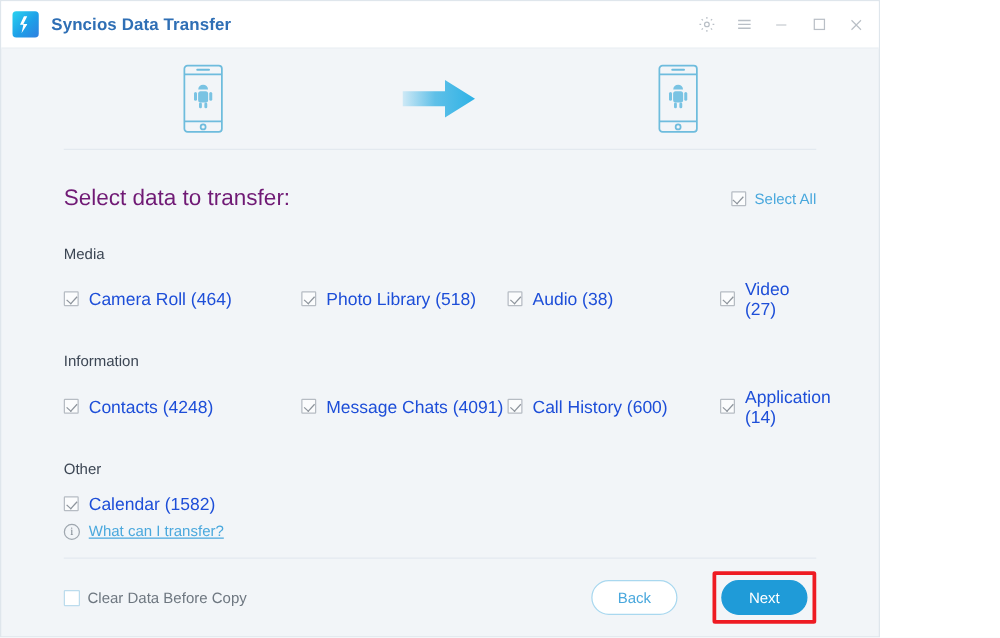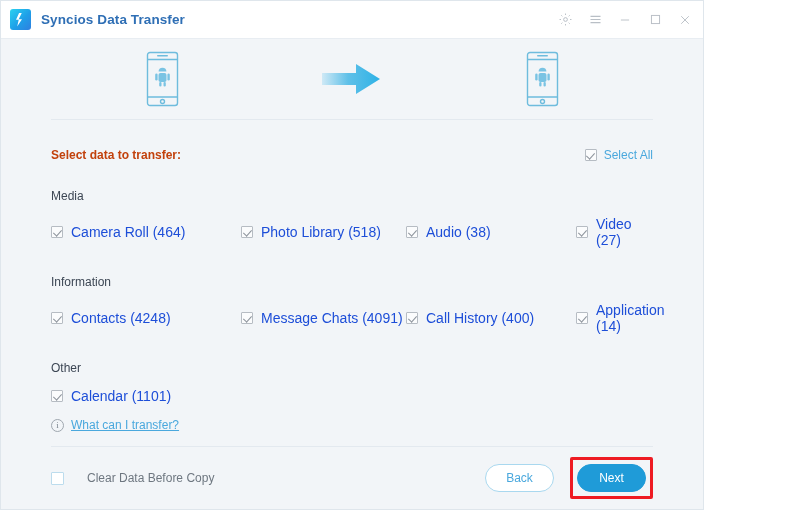"Select data to transfer:" .section-title { color: #c2410c -> #701a75; font-size: 12px -> 18px; font-weight: bold -> normal }
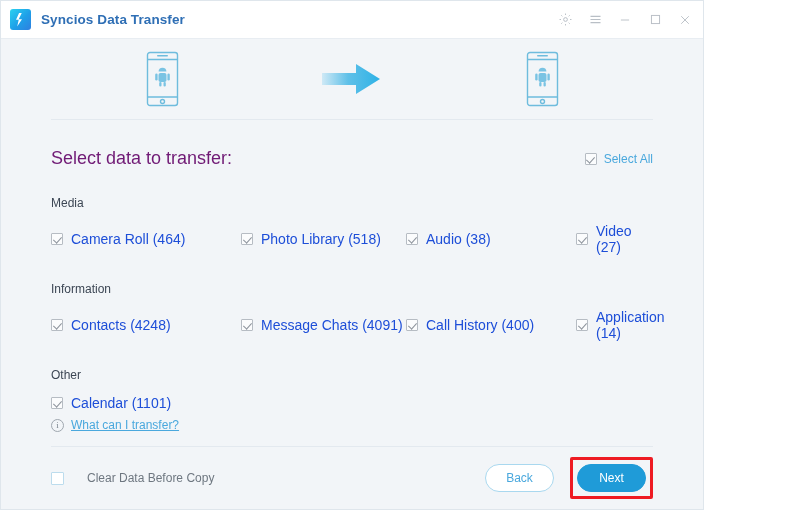"Call History (400)" span.lbl { text: 400 -> 600 }
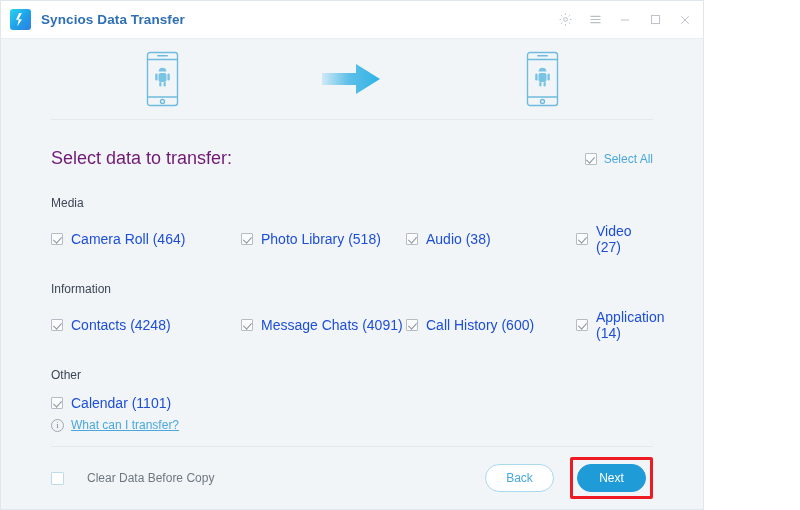"Calendar (1101)" span.lbl { text: 1101 -> 1582 }
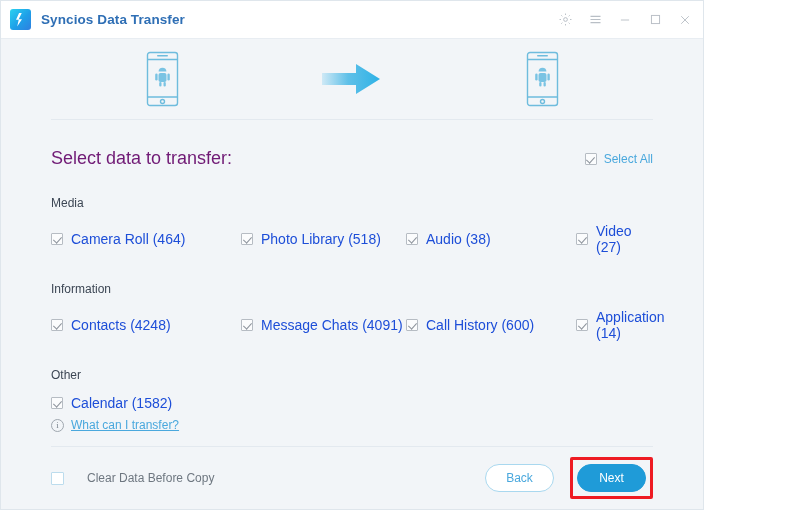"Clear Data Before Copy" .clear-opt { gap: 23px -> 6px }
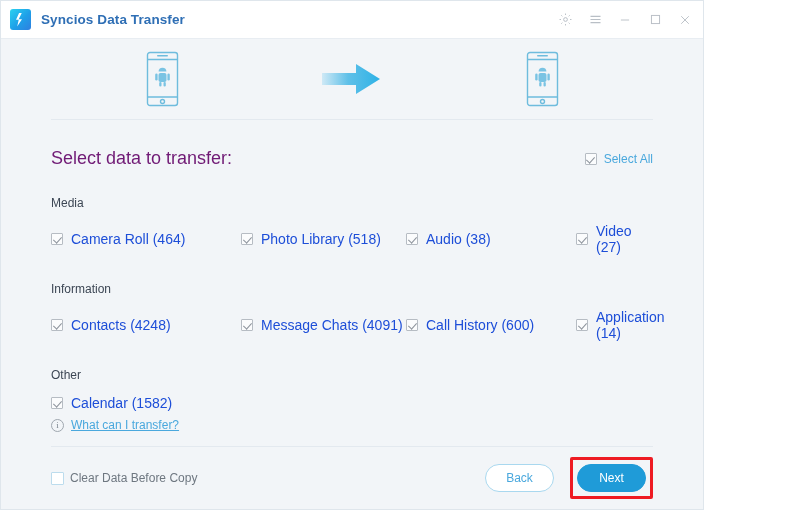"Back" .btn-group { gap: 16px -> 28px }
